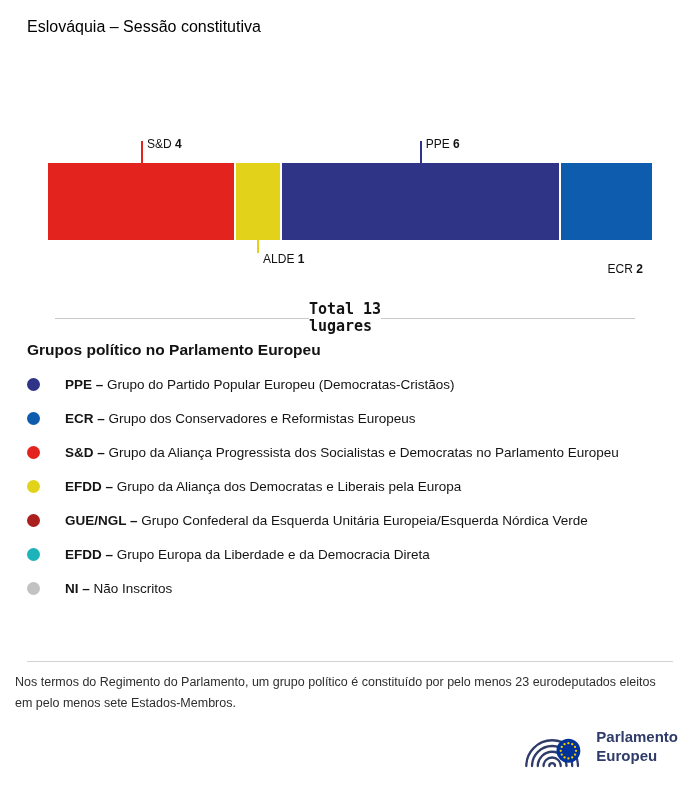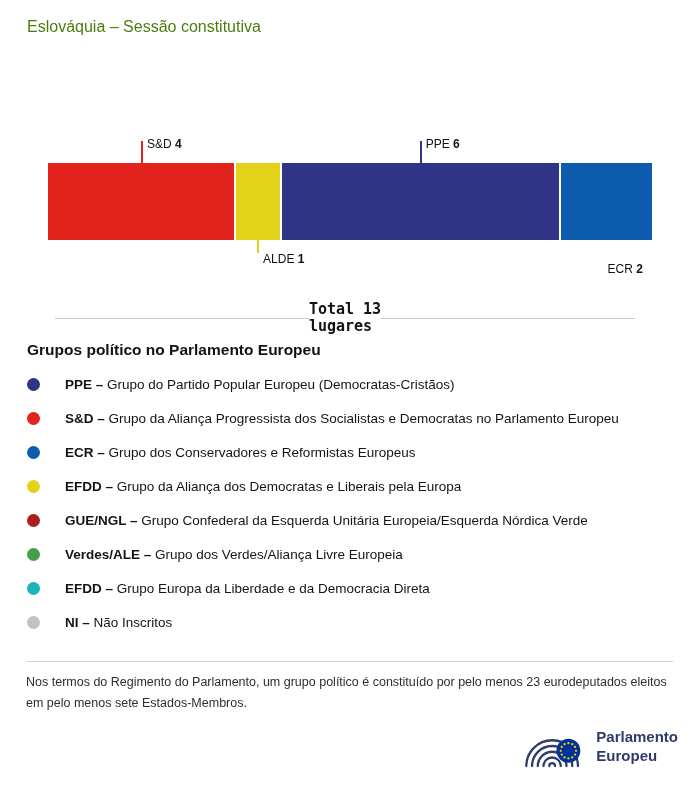"Eslováquia – Sessão constitutiva" .subtitle { color: #4d7c0f -> #000000 }
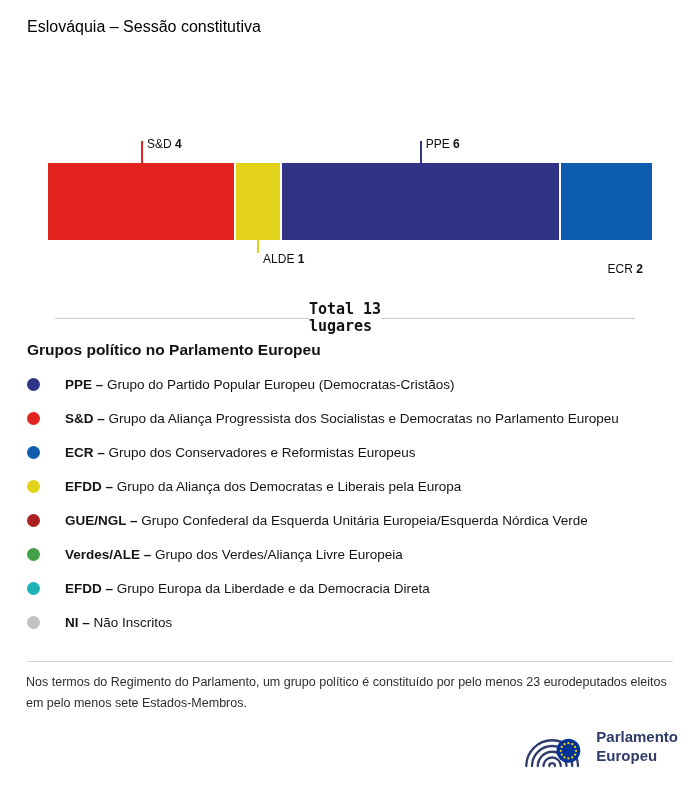"S&D – Grupo da Aliança" div.legend-item { order: before "ECR – Grupo dos Conservadores" -> after "ECR – Grupo dos Conservadores" }
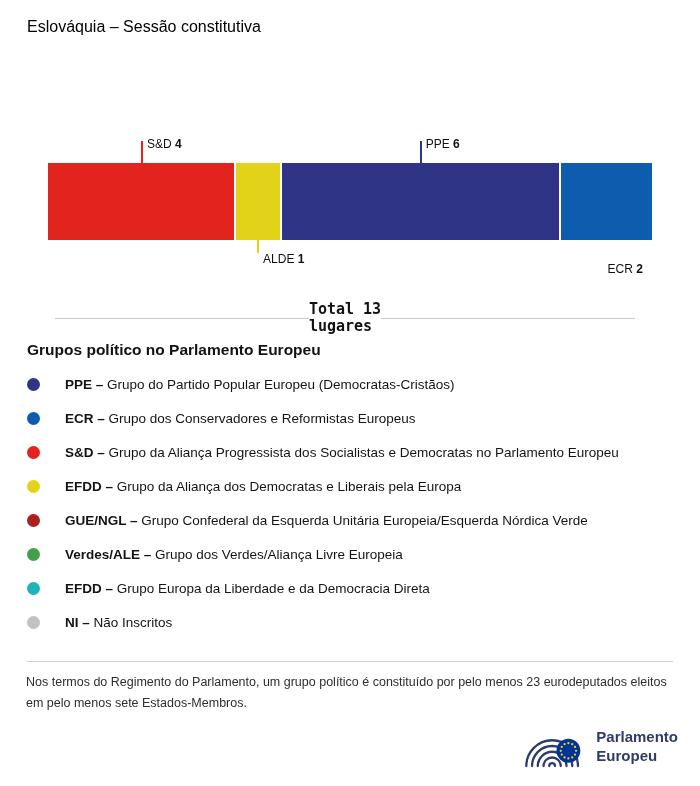"Verdes/ALE – Grupo dos Verdes/Aliança" div.legend-item { html: <div> <span></span> <span><b>Verdes/ALE – </b><span>Grupo dos Verdes/Aliança Livre Europeia</span></span> </div> -> none }
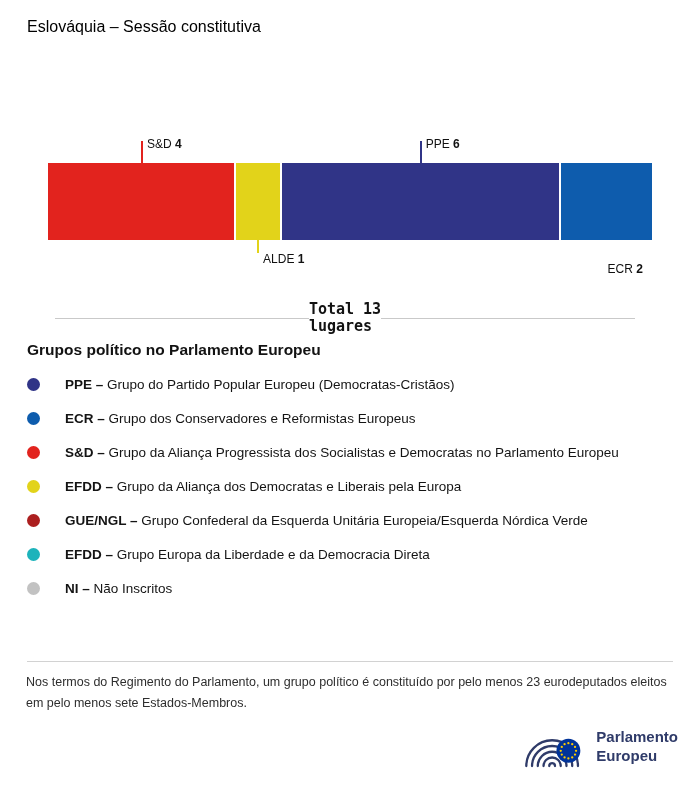"Nos termos do Regimento do" .footnote { left: 26px -> 15px }
